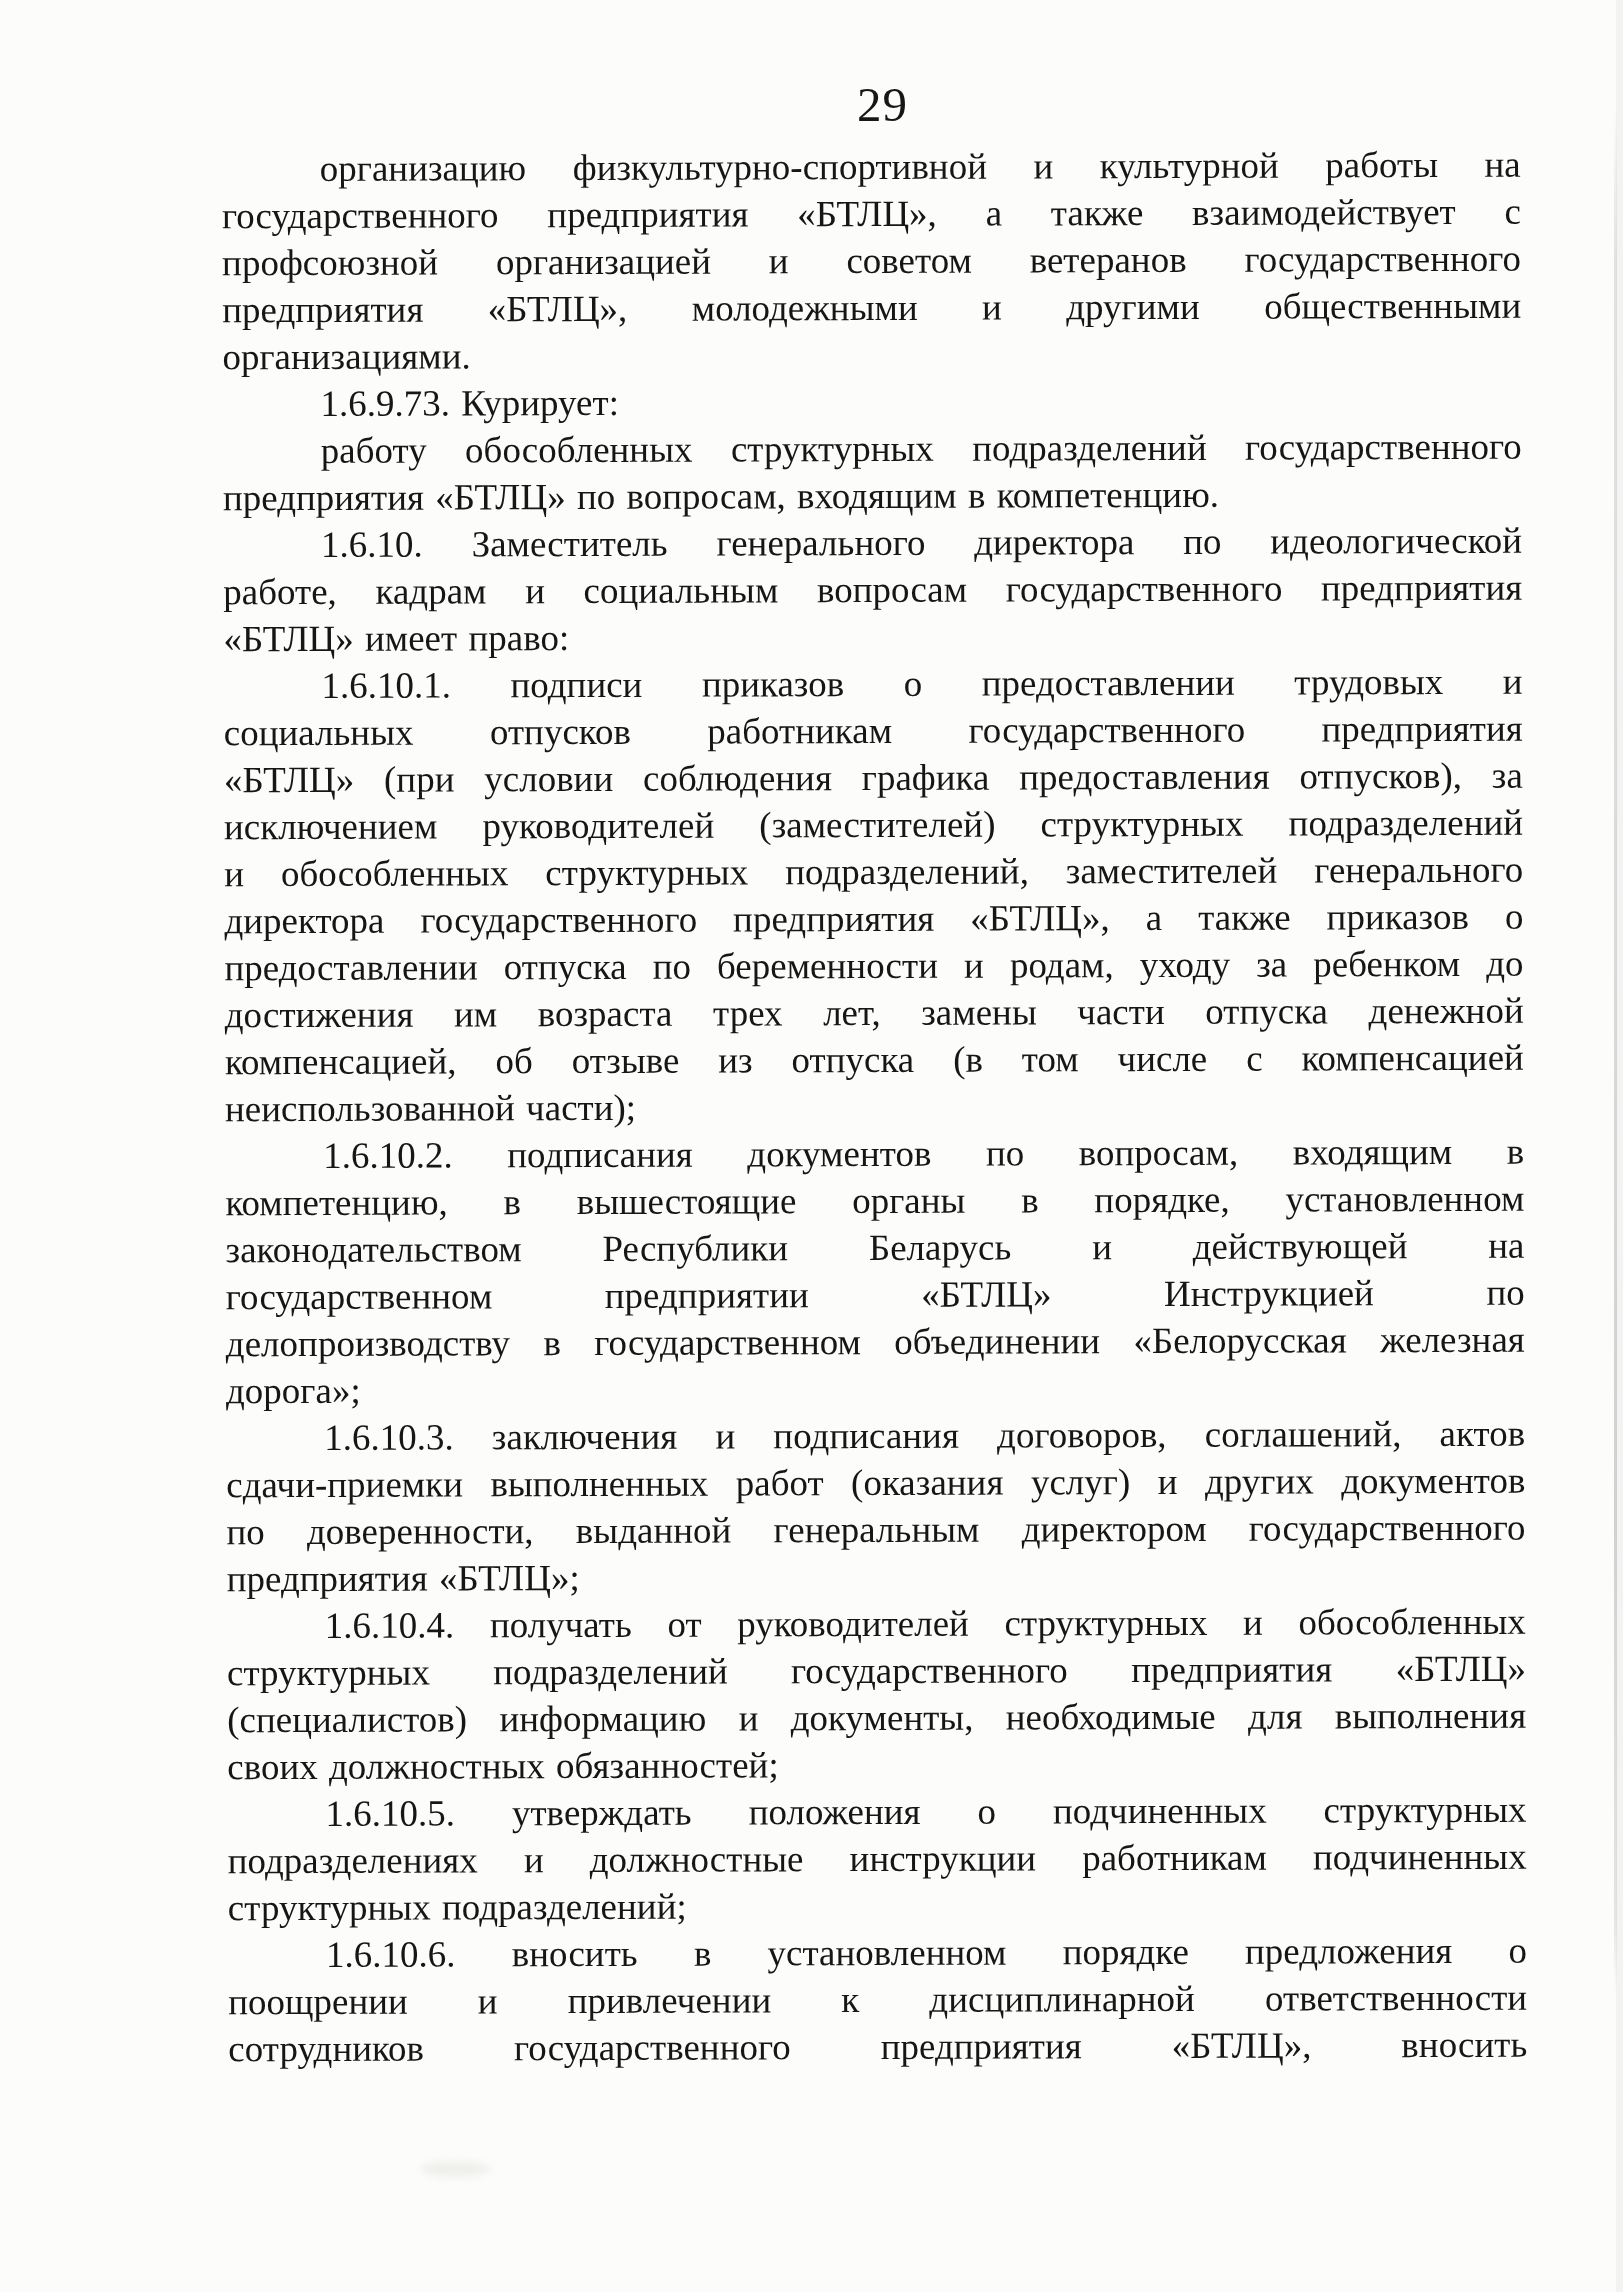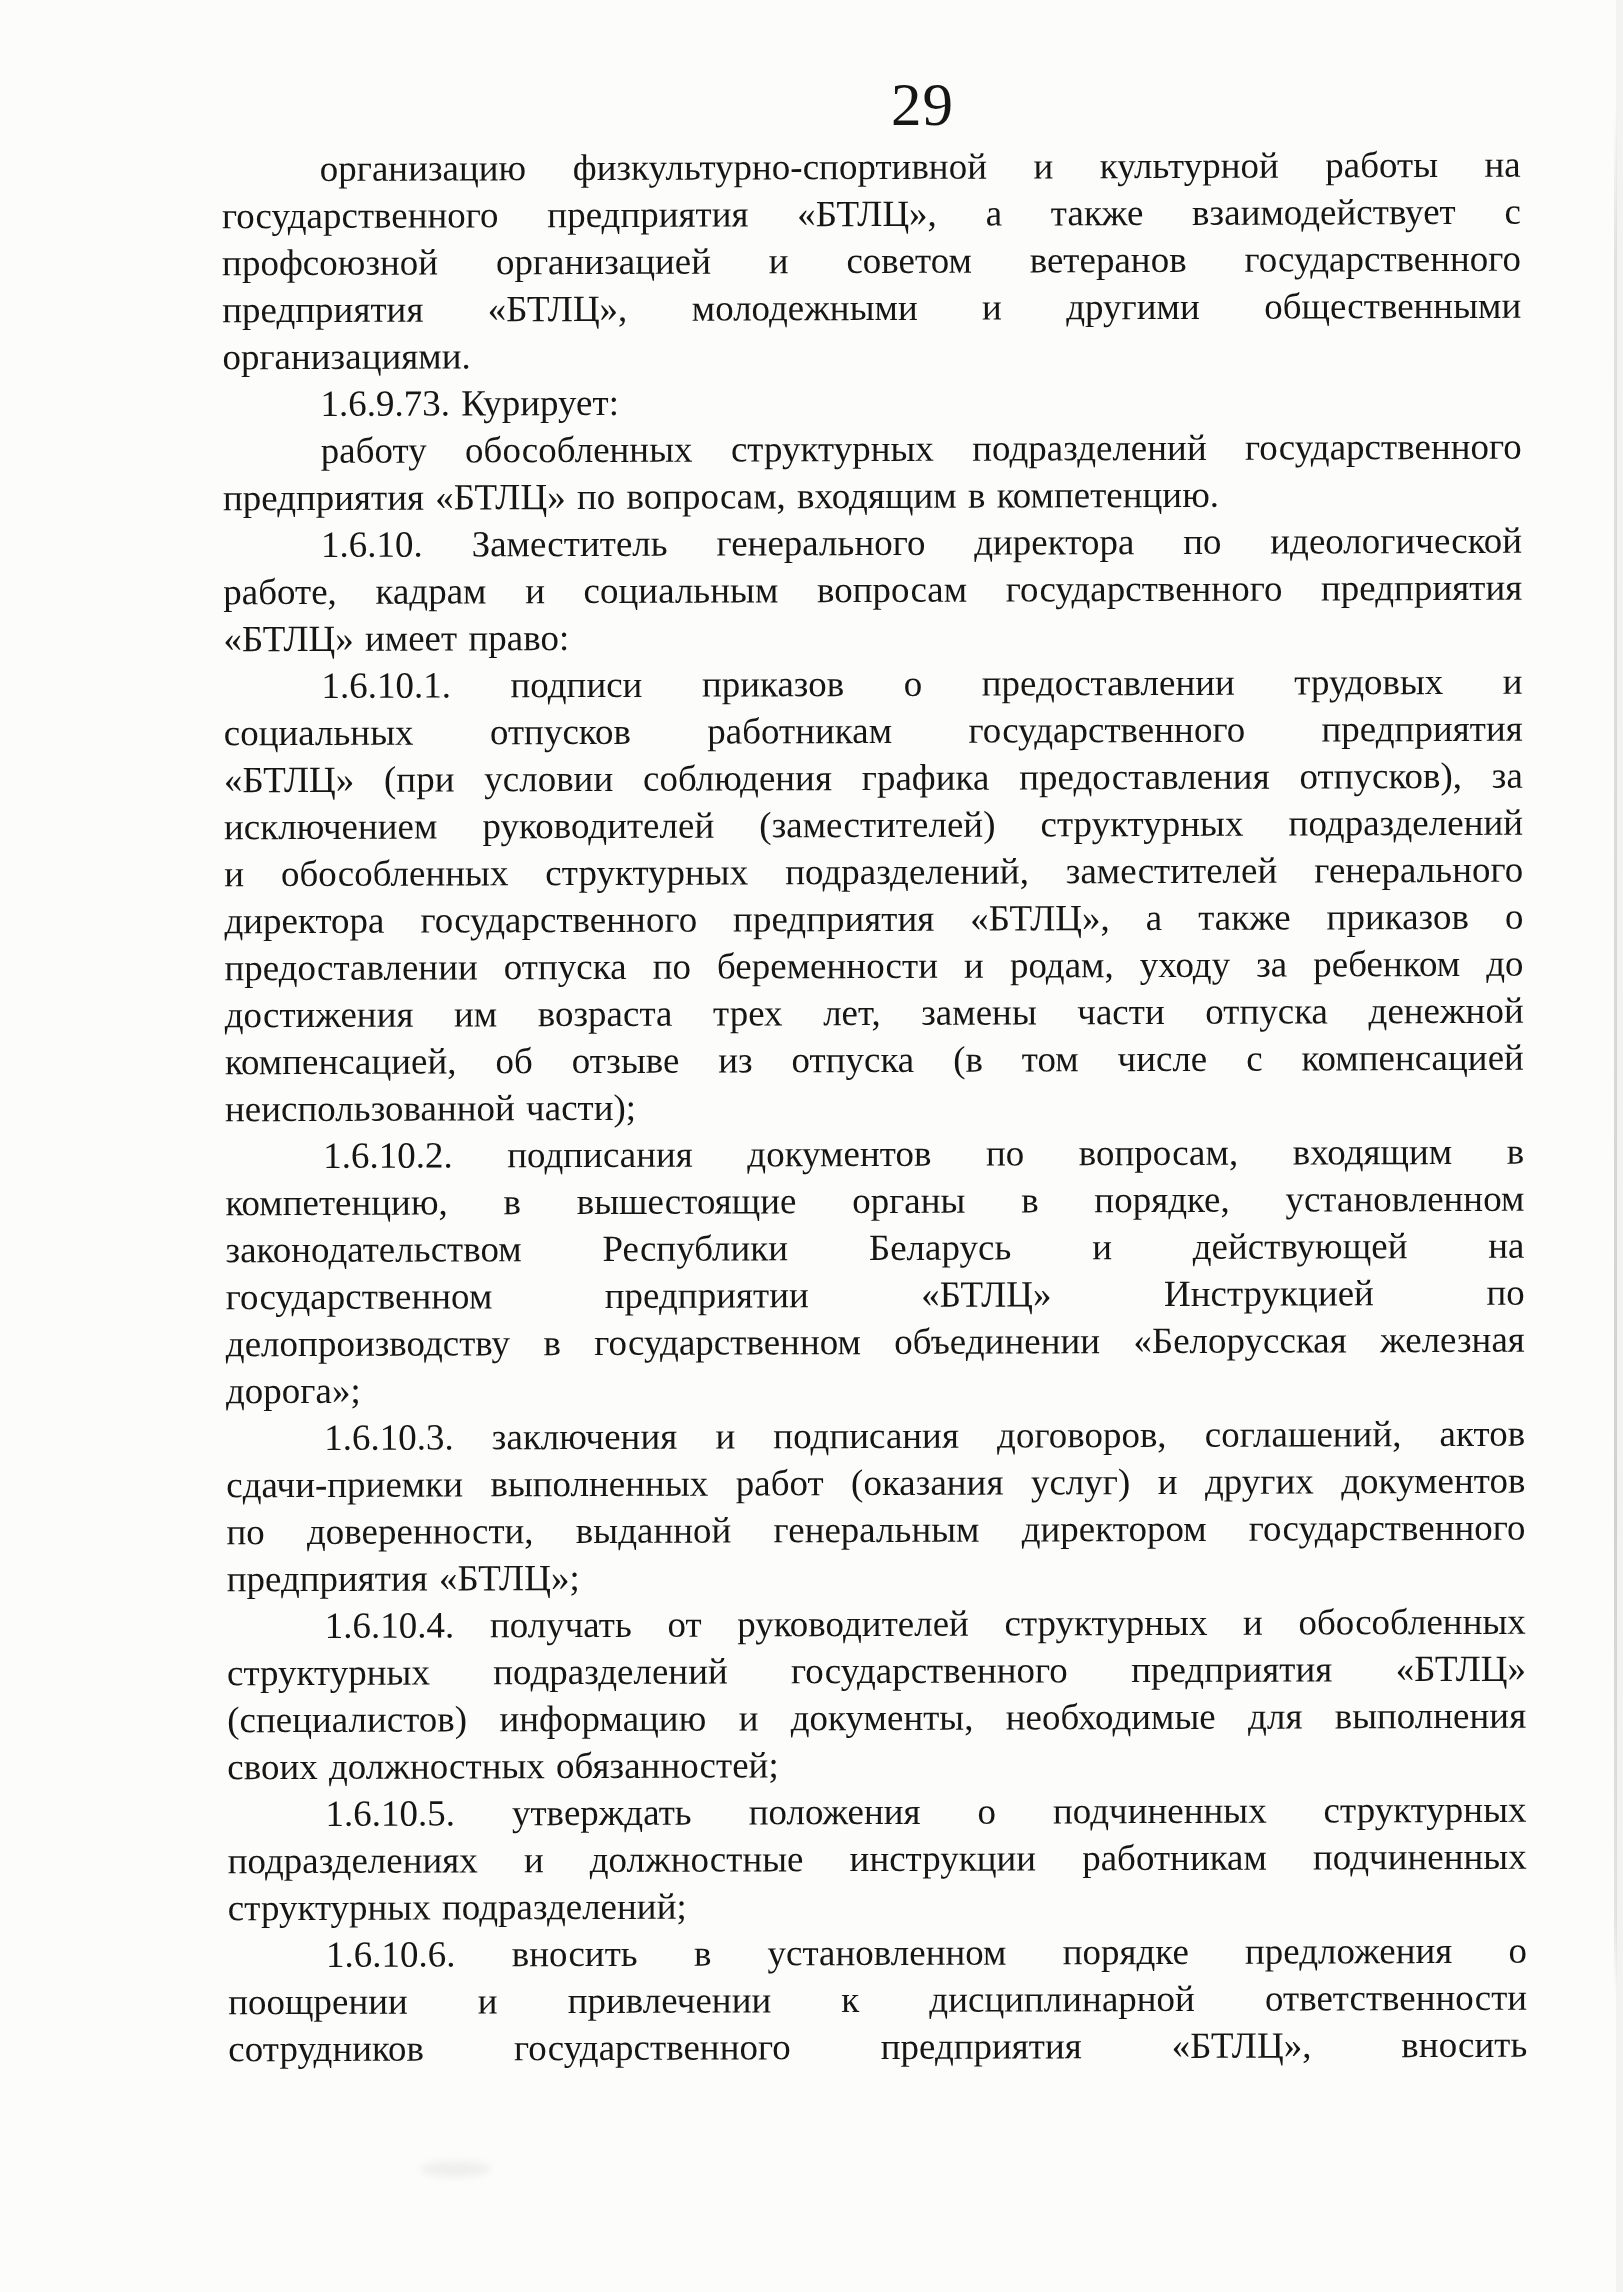"29" .page-number { font-size: 61px -> 49px; left: 891px -> 857px }
